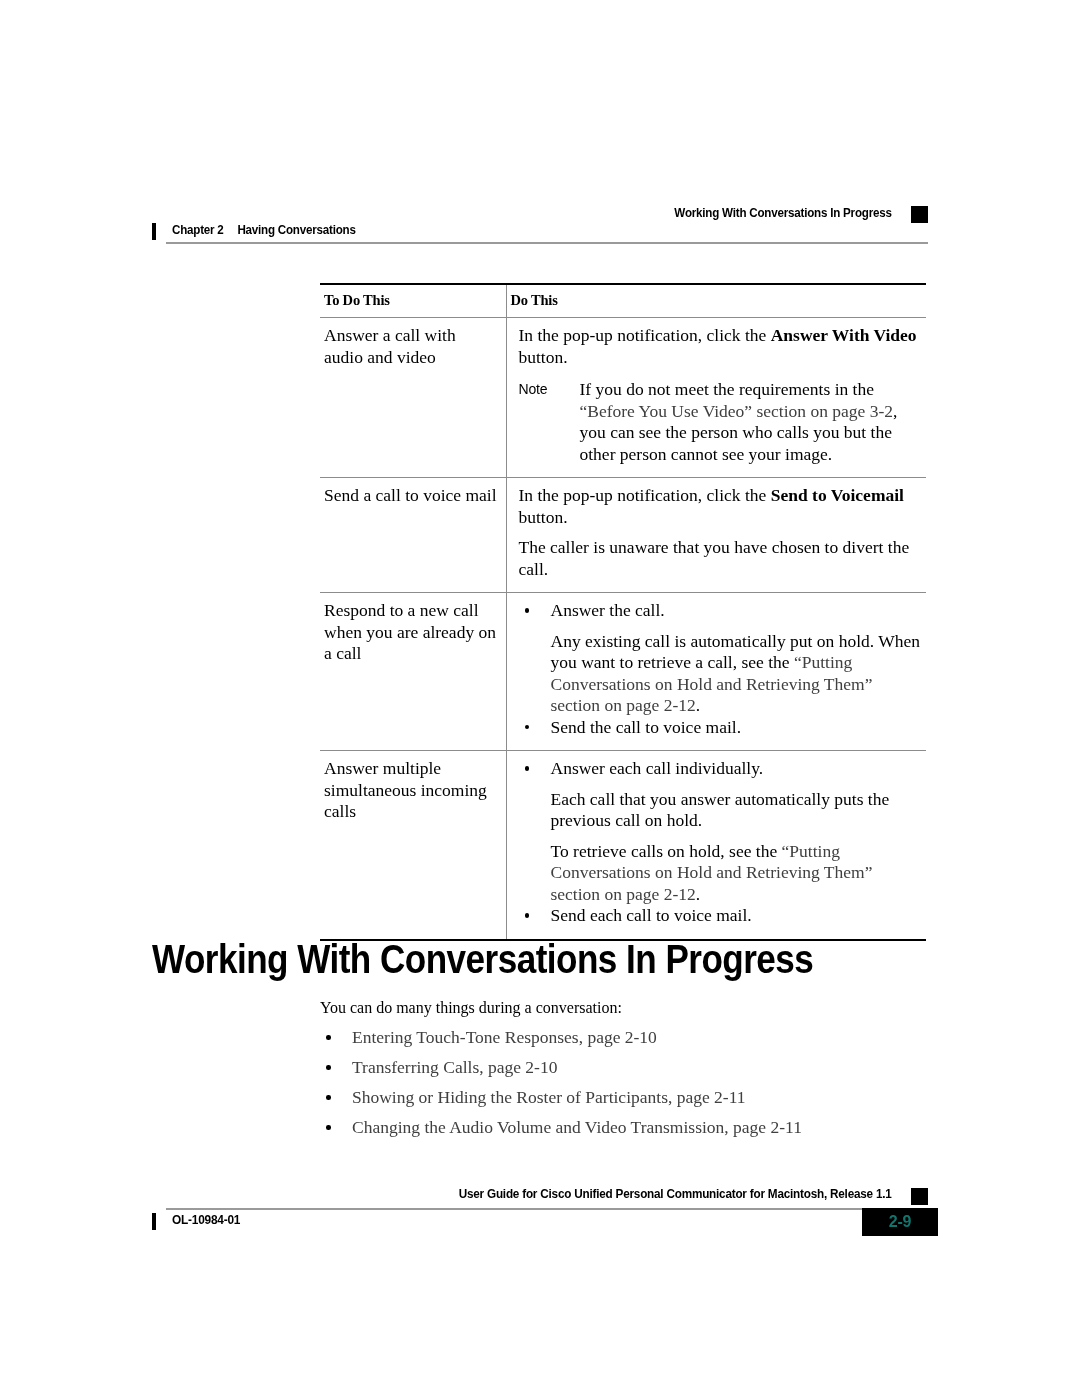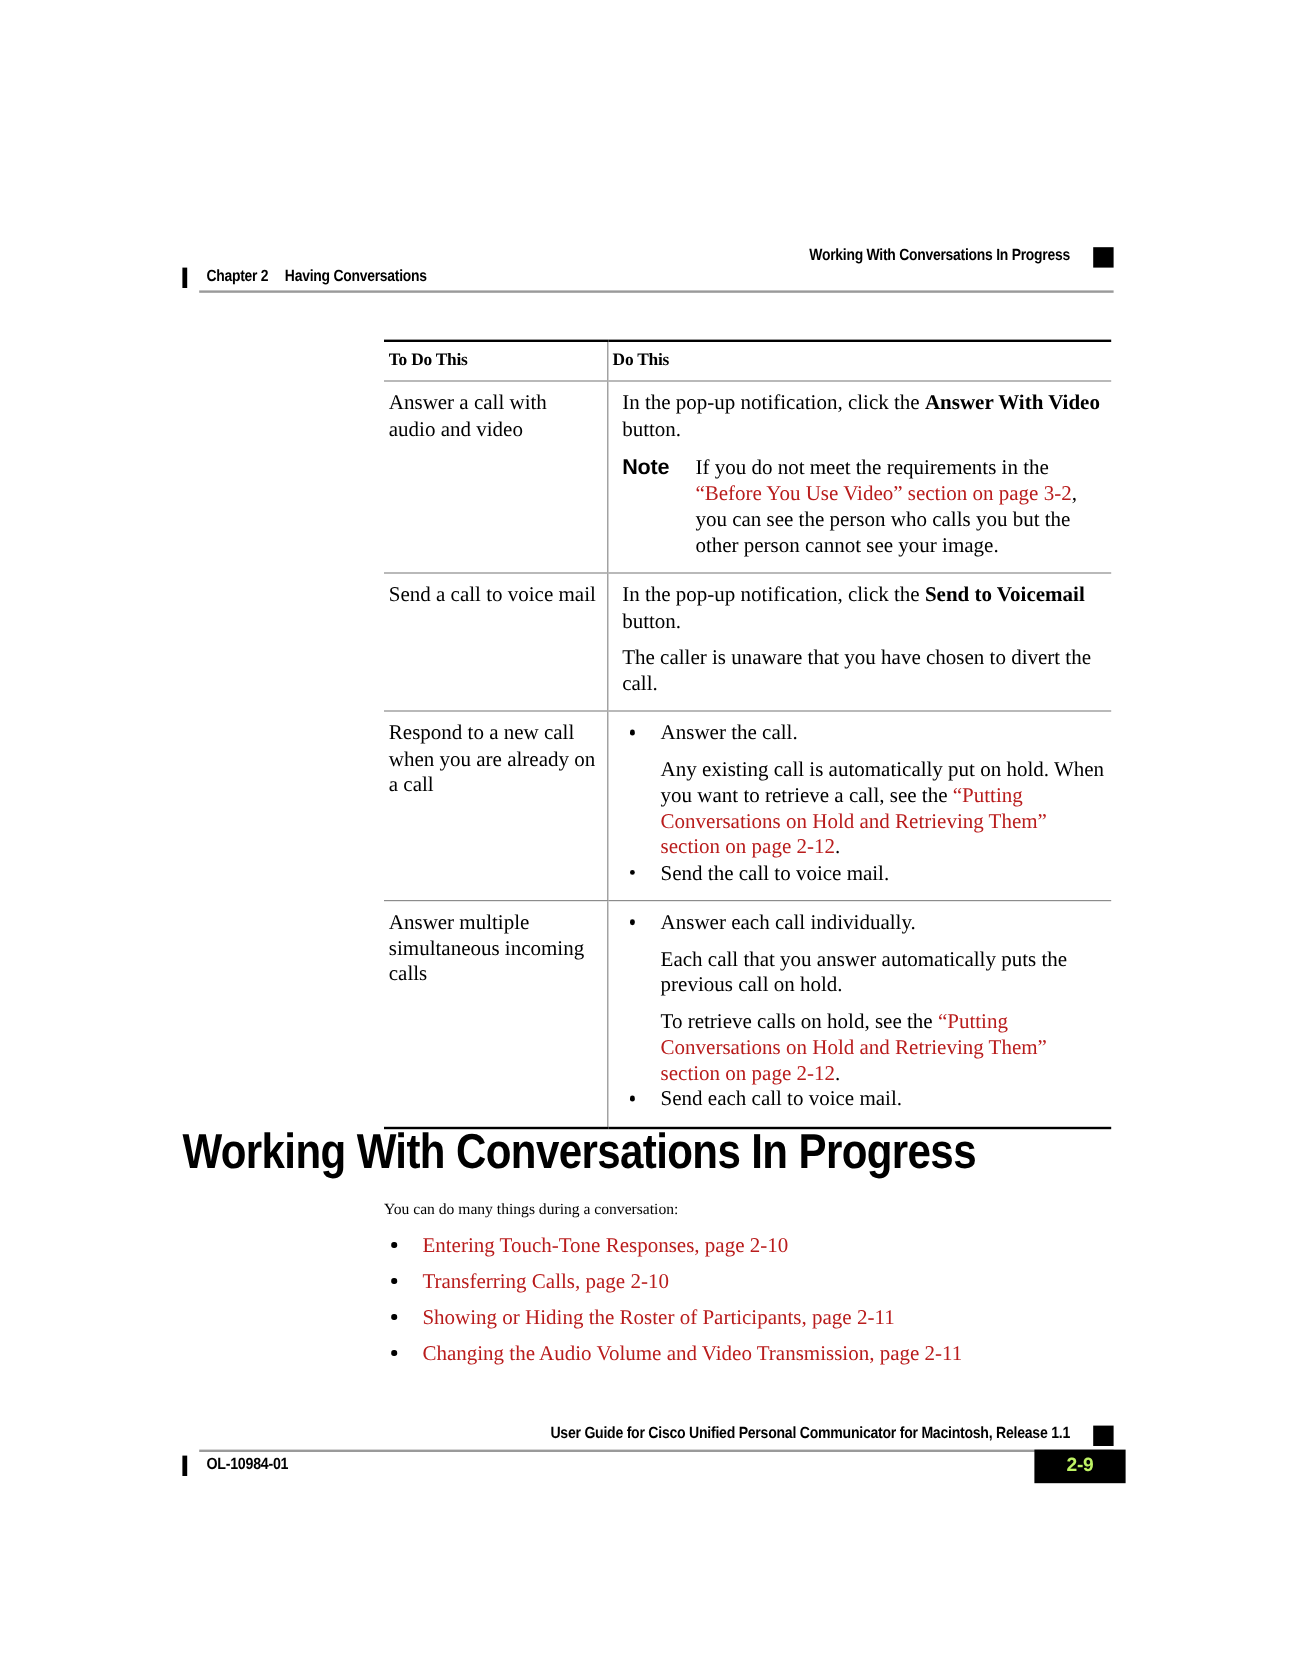"Note" .note-label { font-size: 18px -> 14px; font-weight: bold -> normal }
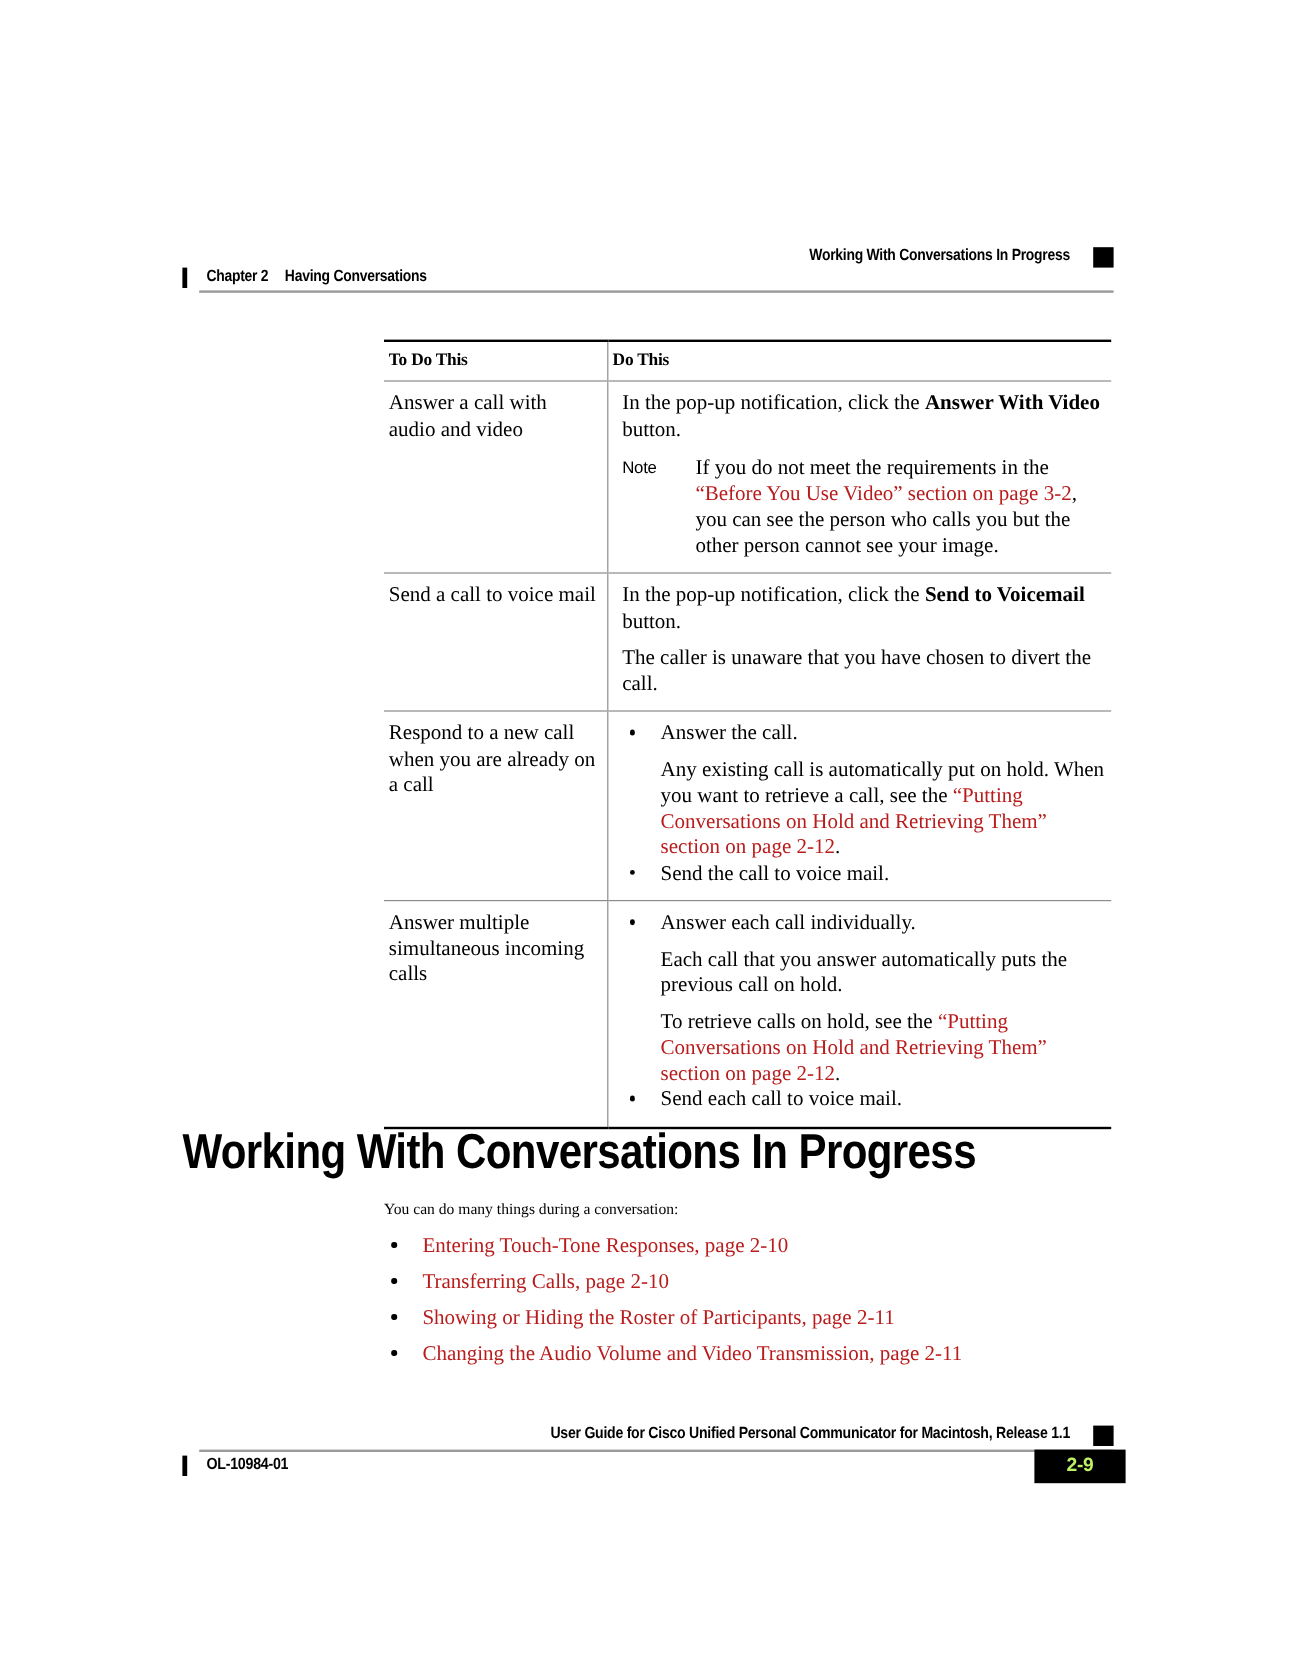"“Before You Use Video” section" a.lnk, .lnk { color: #b91c1c -> #404040 }
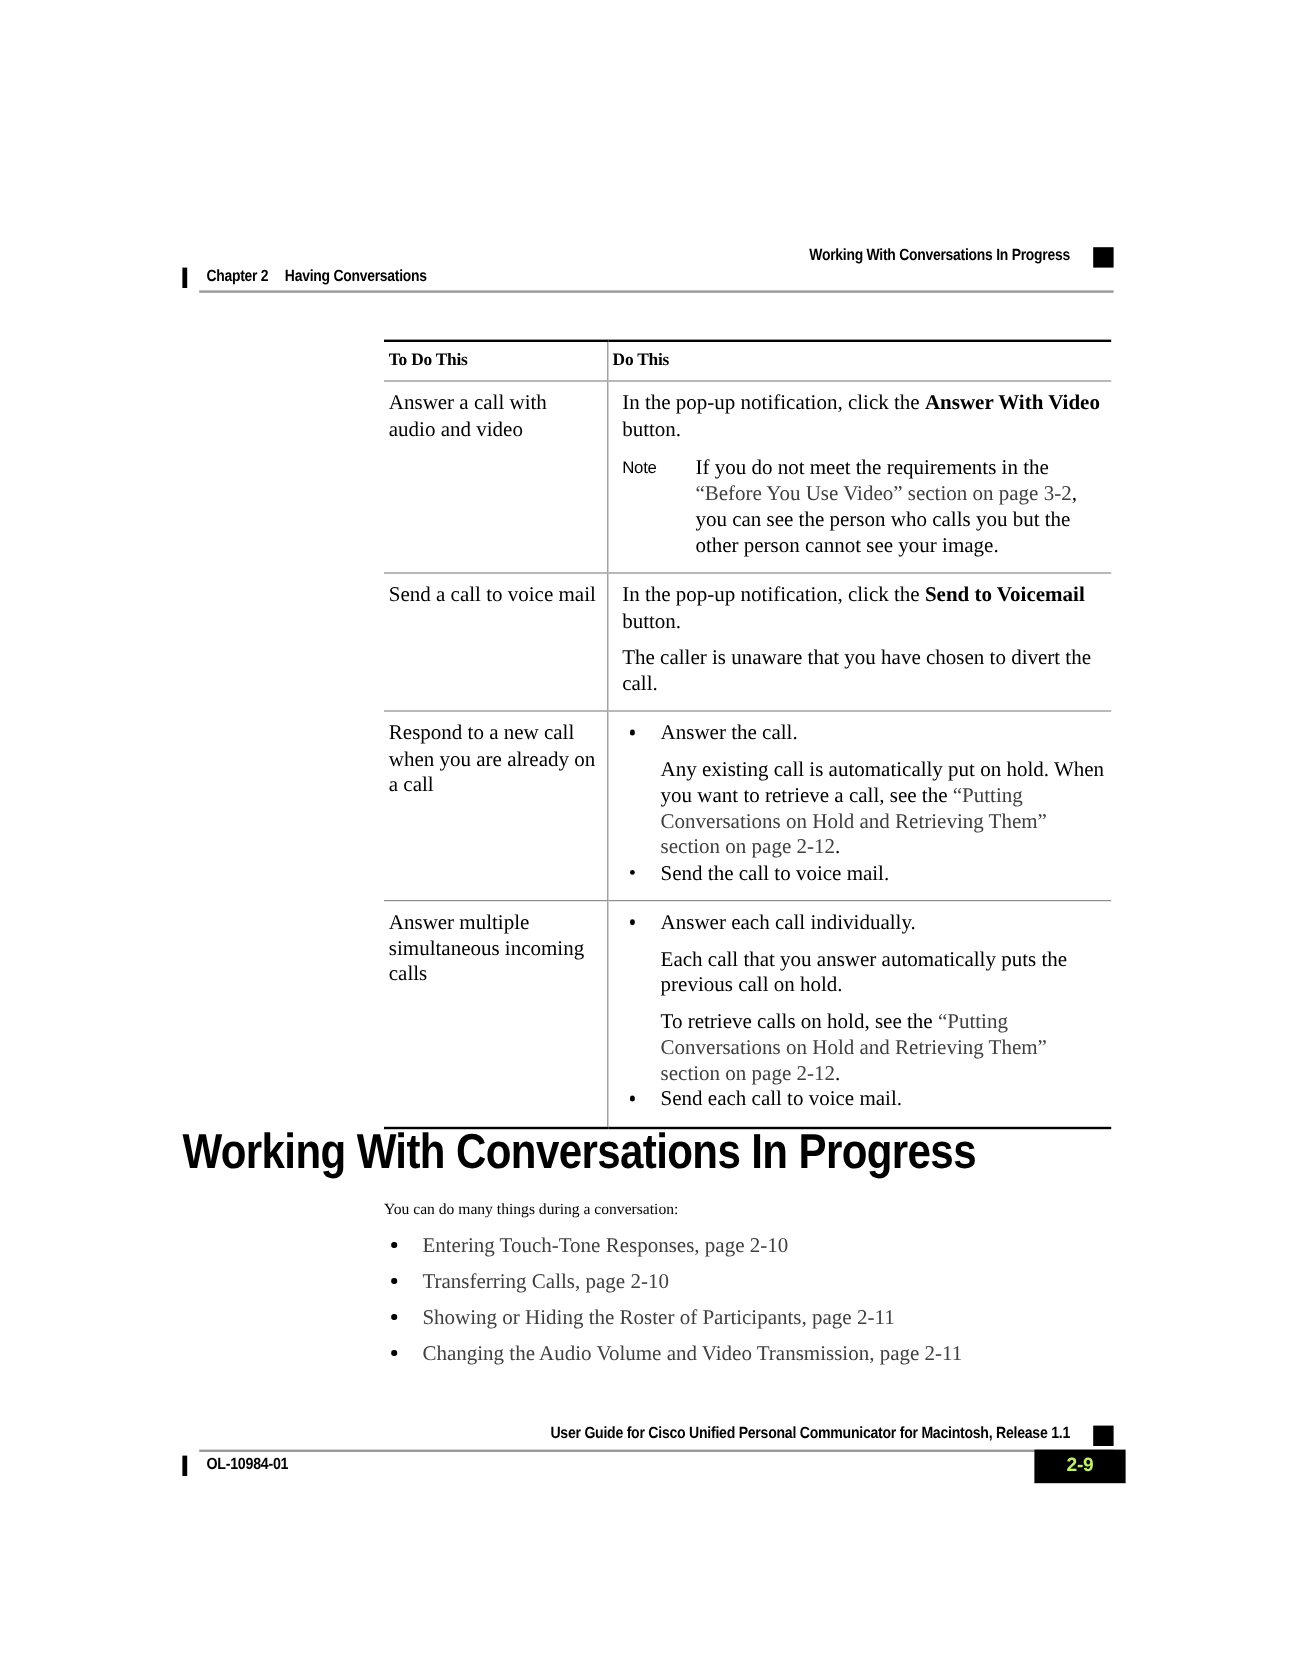"You can do many things" .intro { font-size: 13px -> 16px }
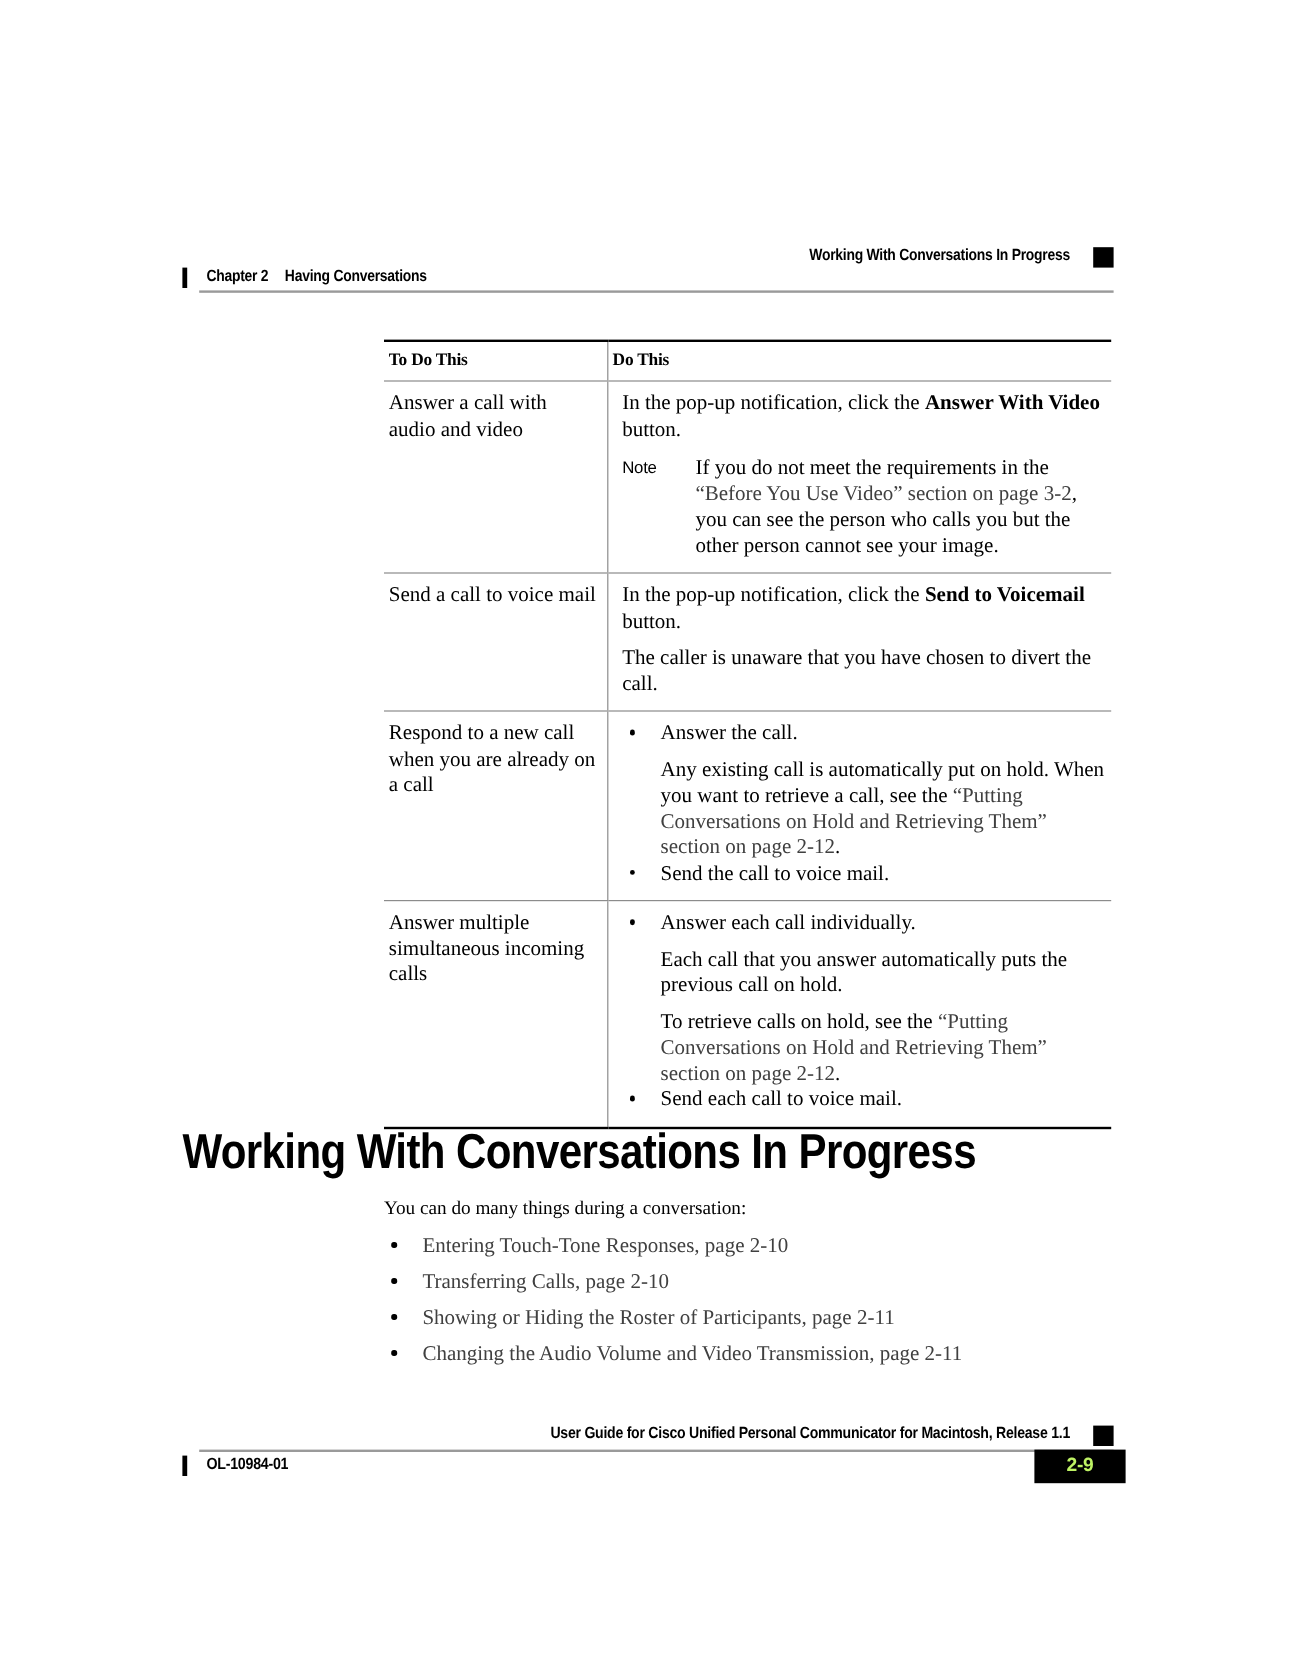"2-9" .ftr-pagebox { color: #bef264 -> #0f766e }
